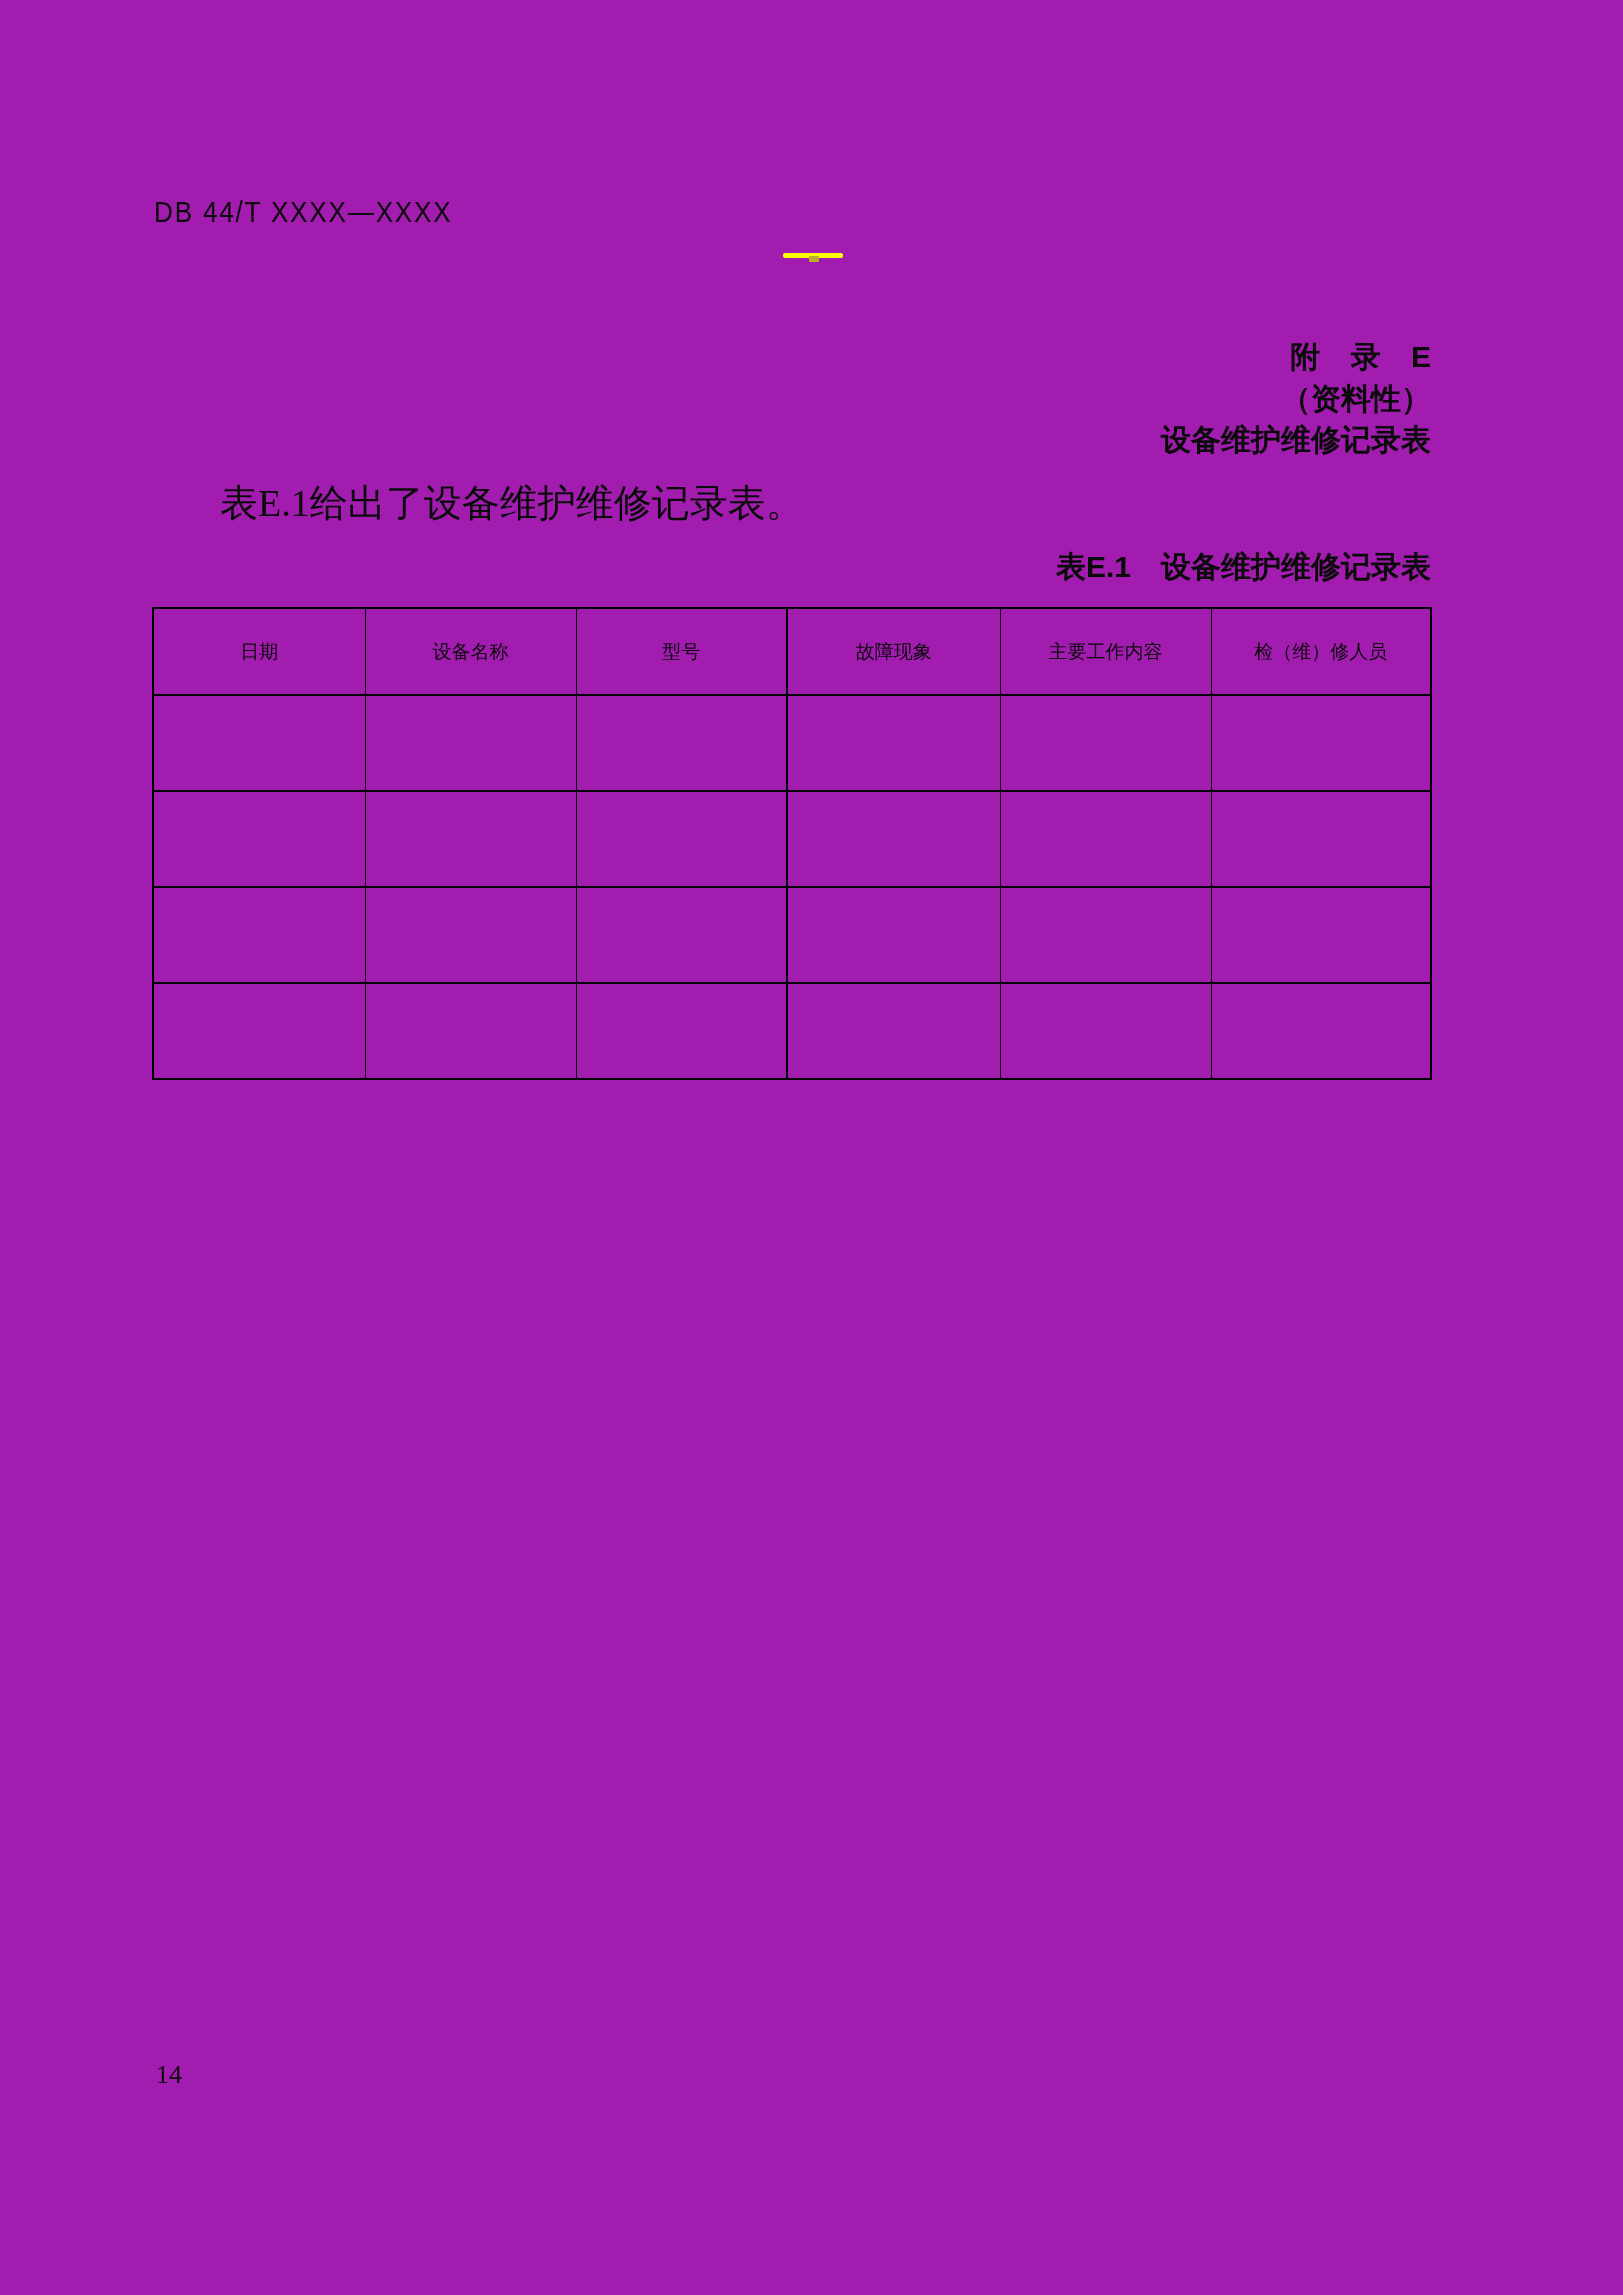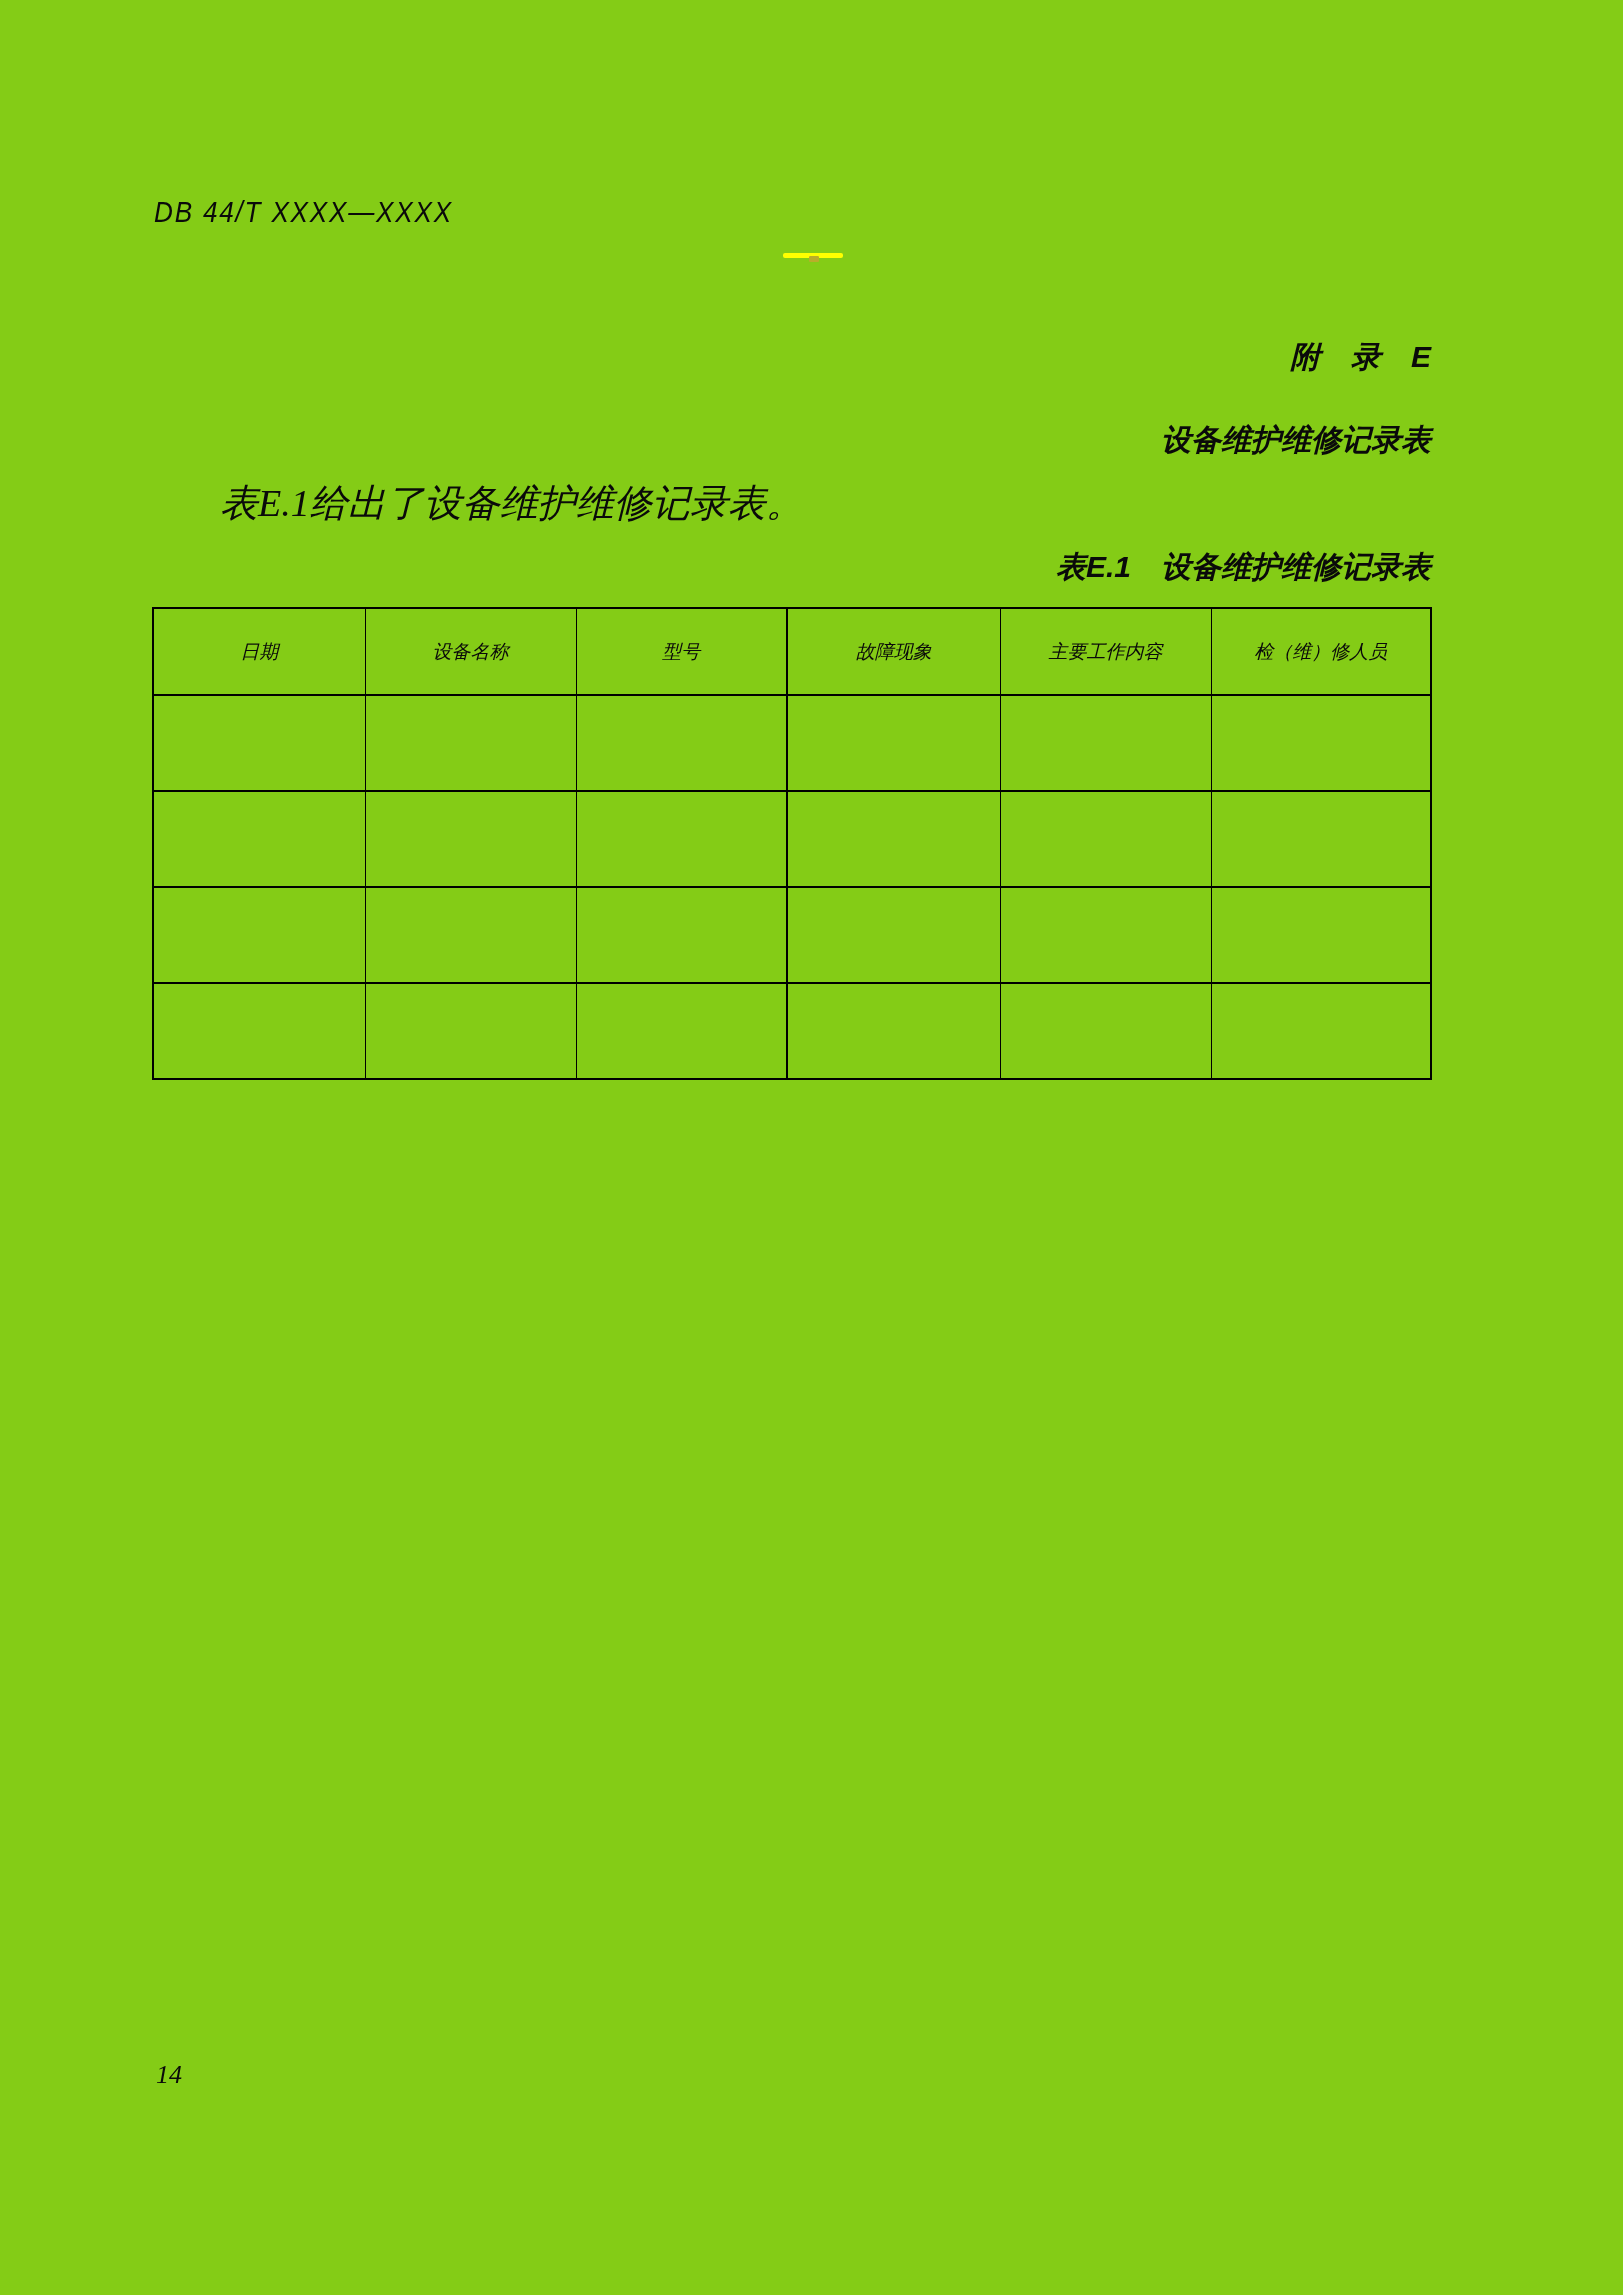"DB 44/T XXXX—XXXX" .page { background: #84cc16 -> #a21caf; font-style: italic -> none }
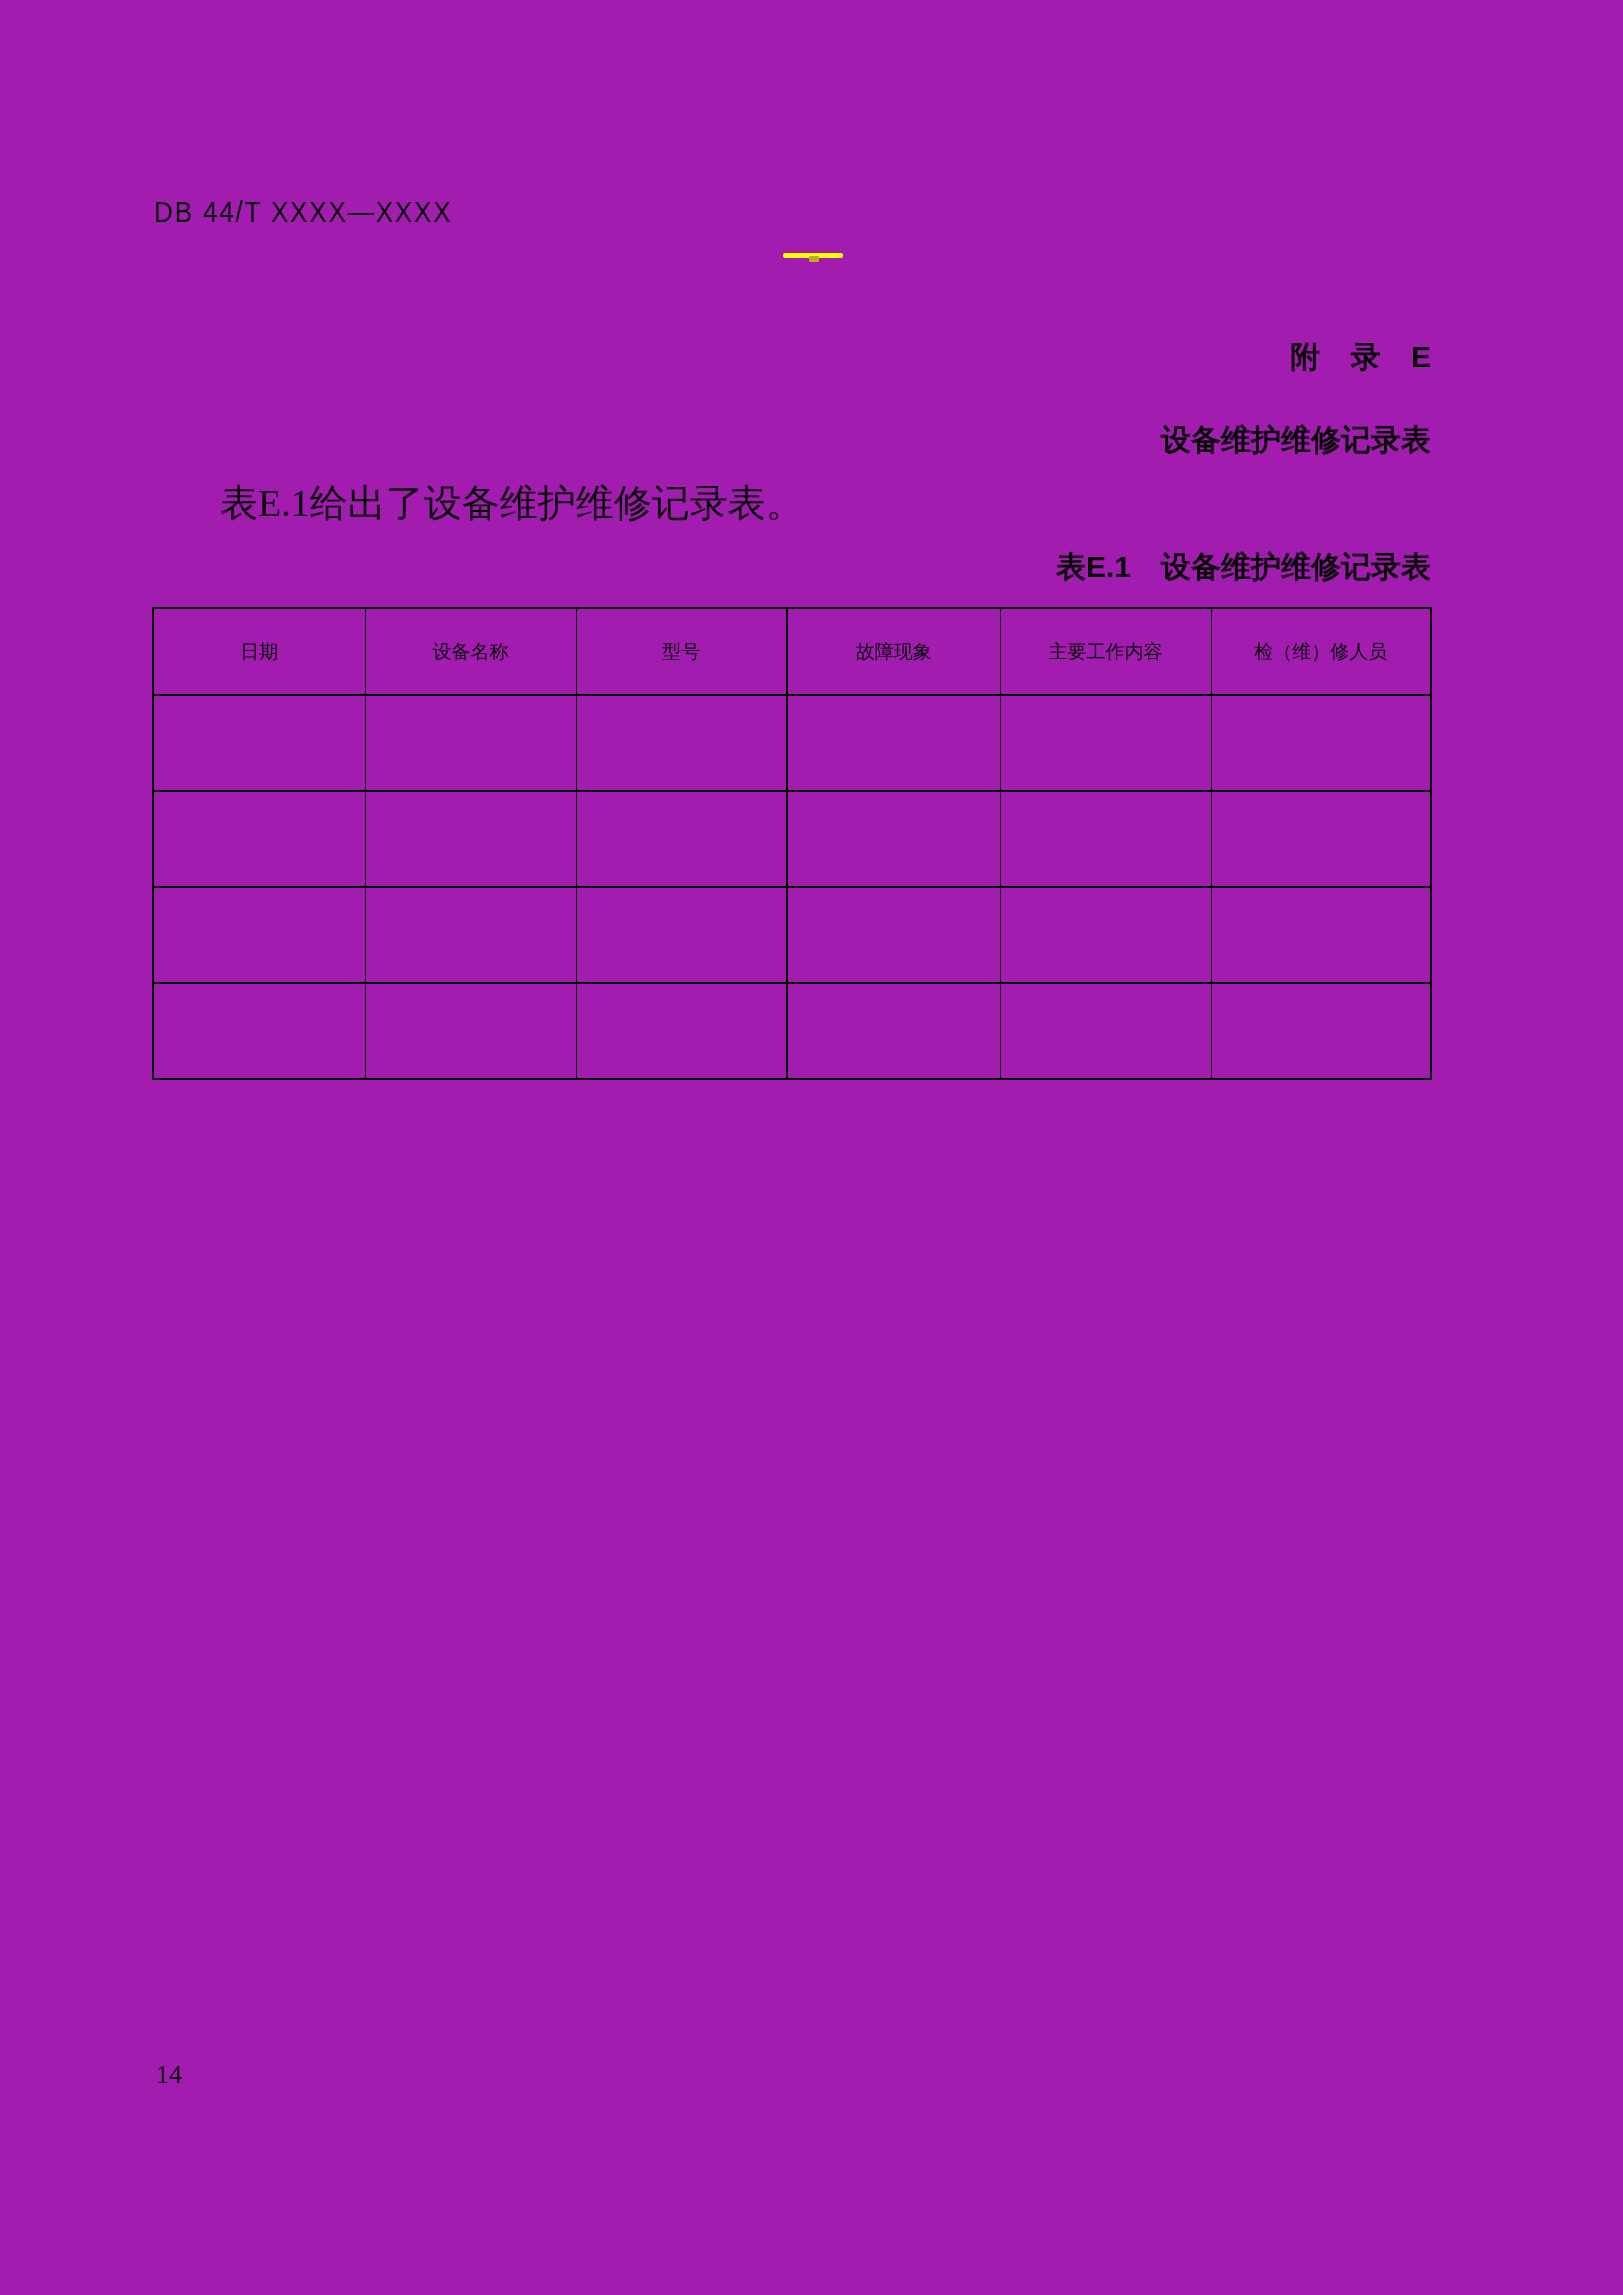"（资料性）" div.center-line { html: none -> <div>（资料性）</div> }
